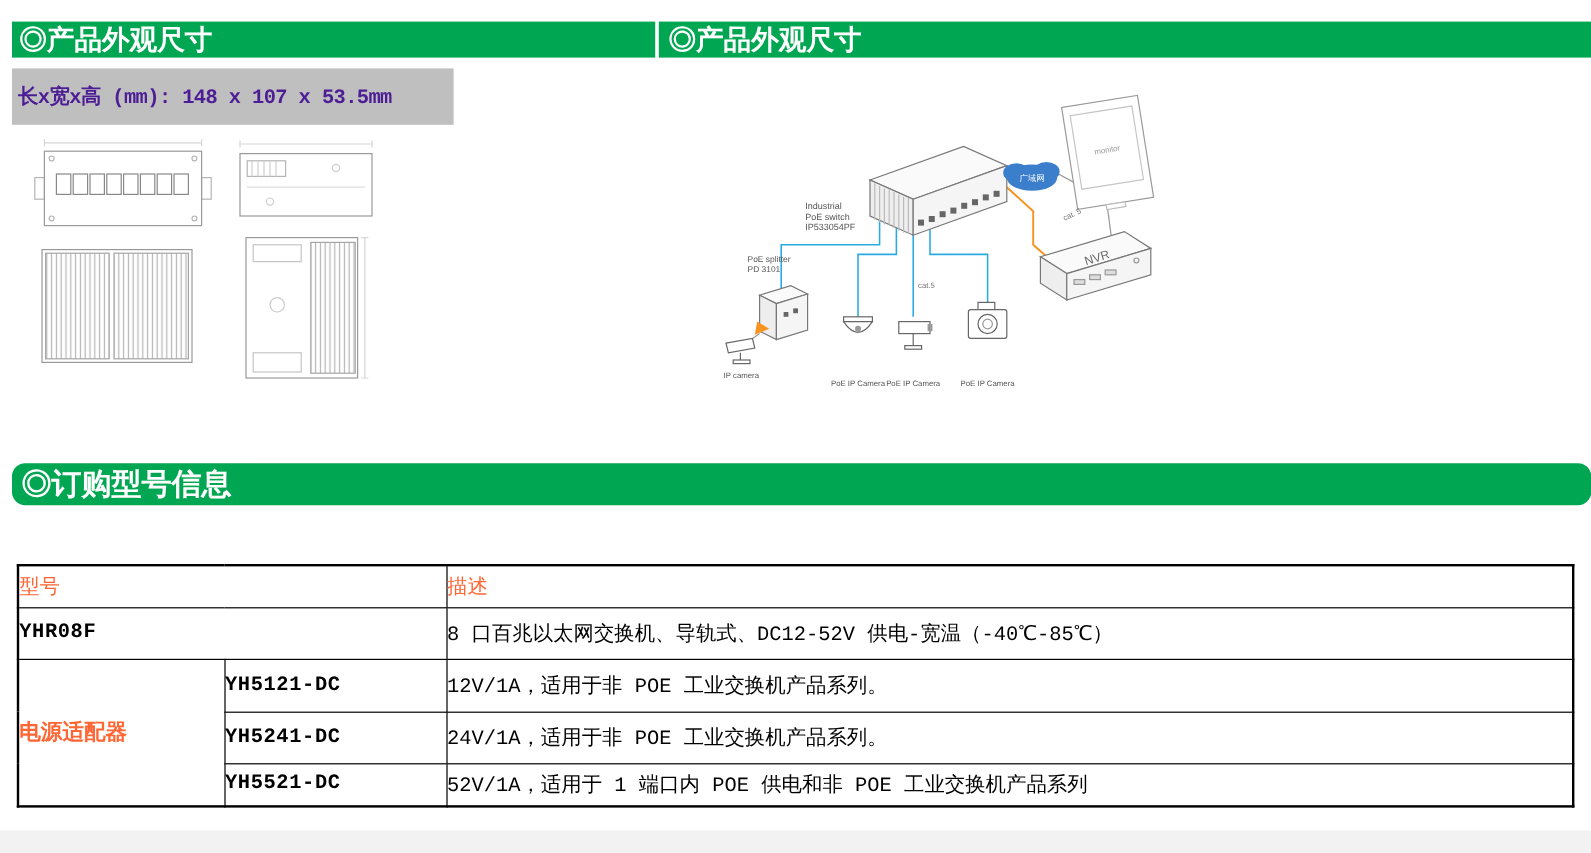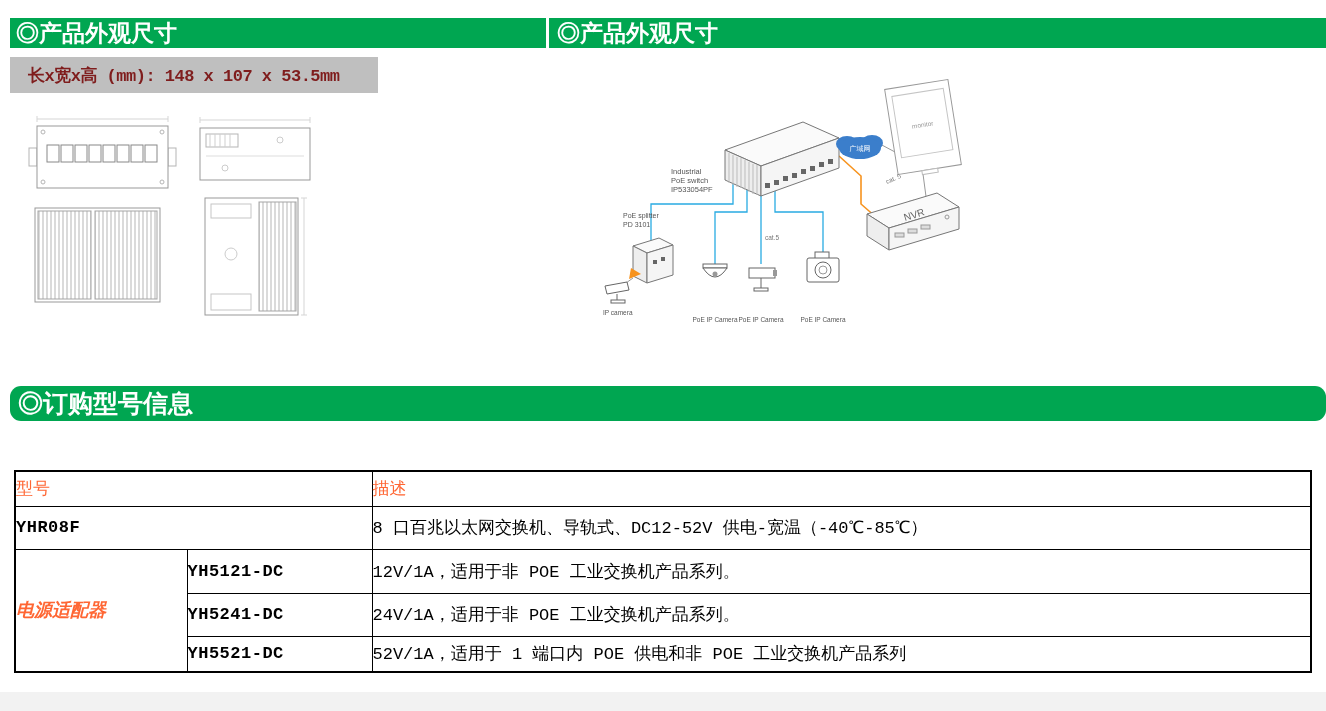"长x宽x高 (mm): 148 x 107" .dim-bar { color: #7f1d1d -> #4c1d95; height: 36px -> 47px; padding-left: 18px -> 5px }
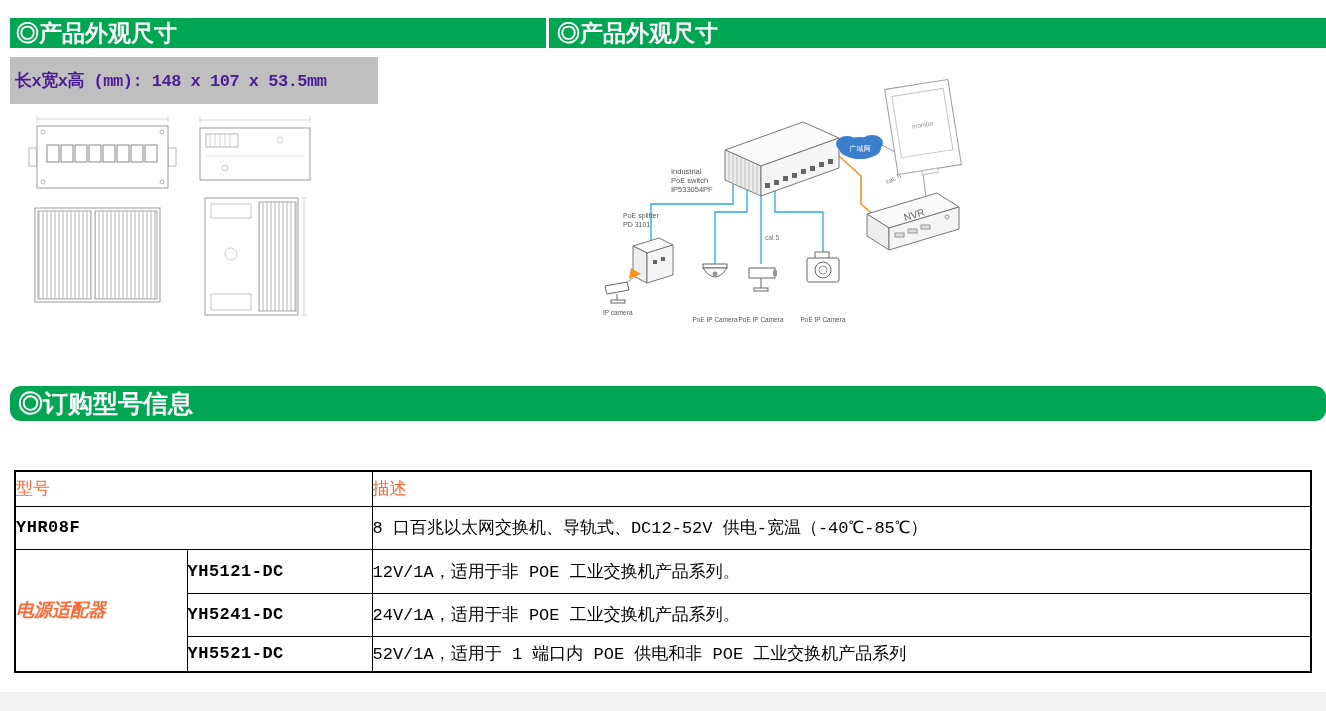"电源适配器" .order-table td.group { font-style: italic -> none }
